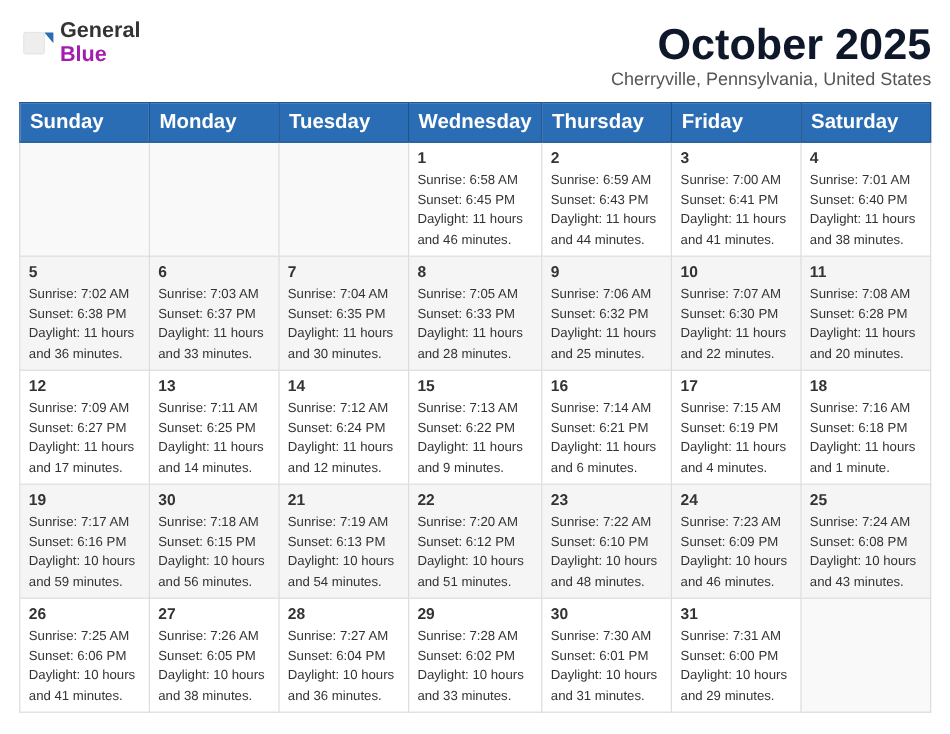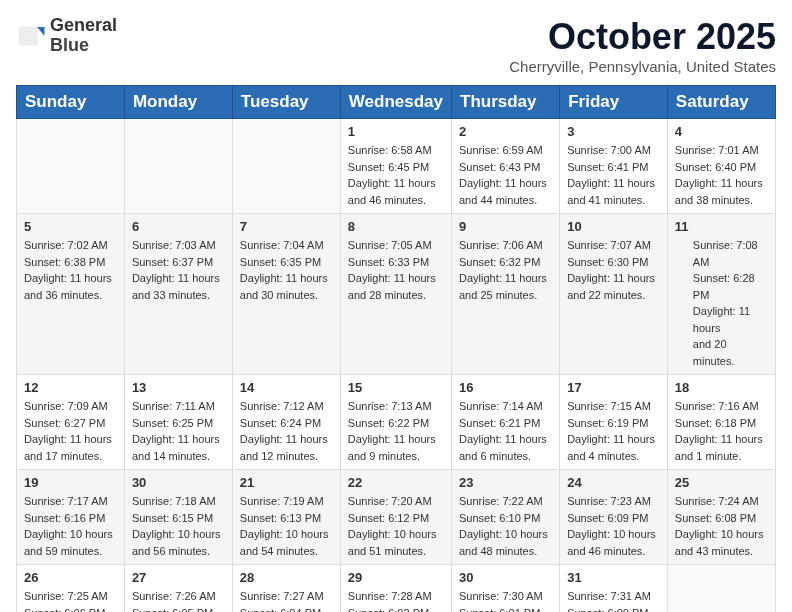"Blue" .logo-blue { color: #404040 -> #a21caf }
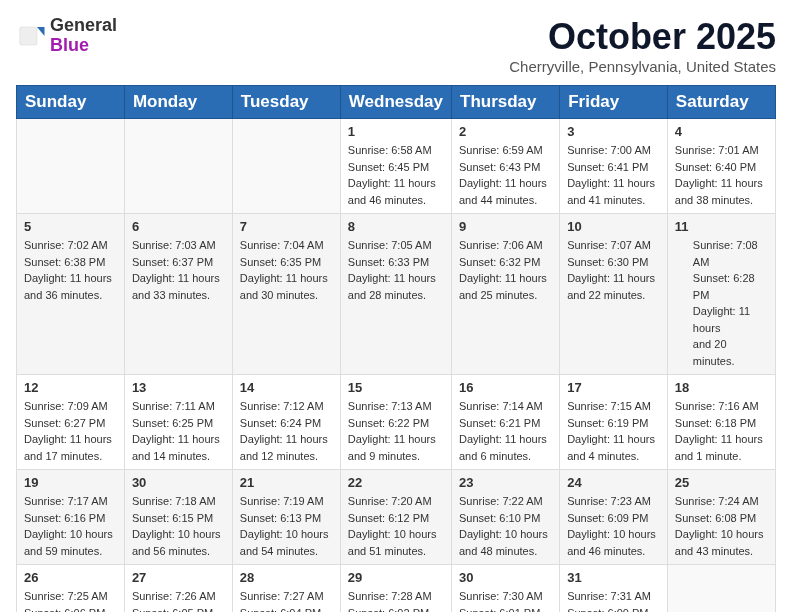"Sunrise: 7:08 AM" div.day-info { margin-left: 18px -> none }
